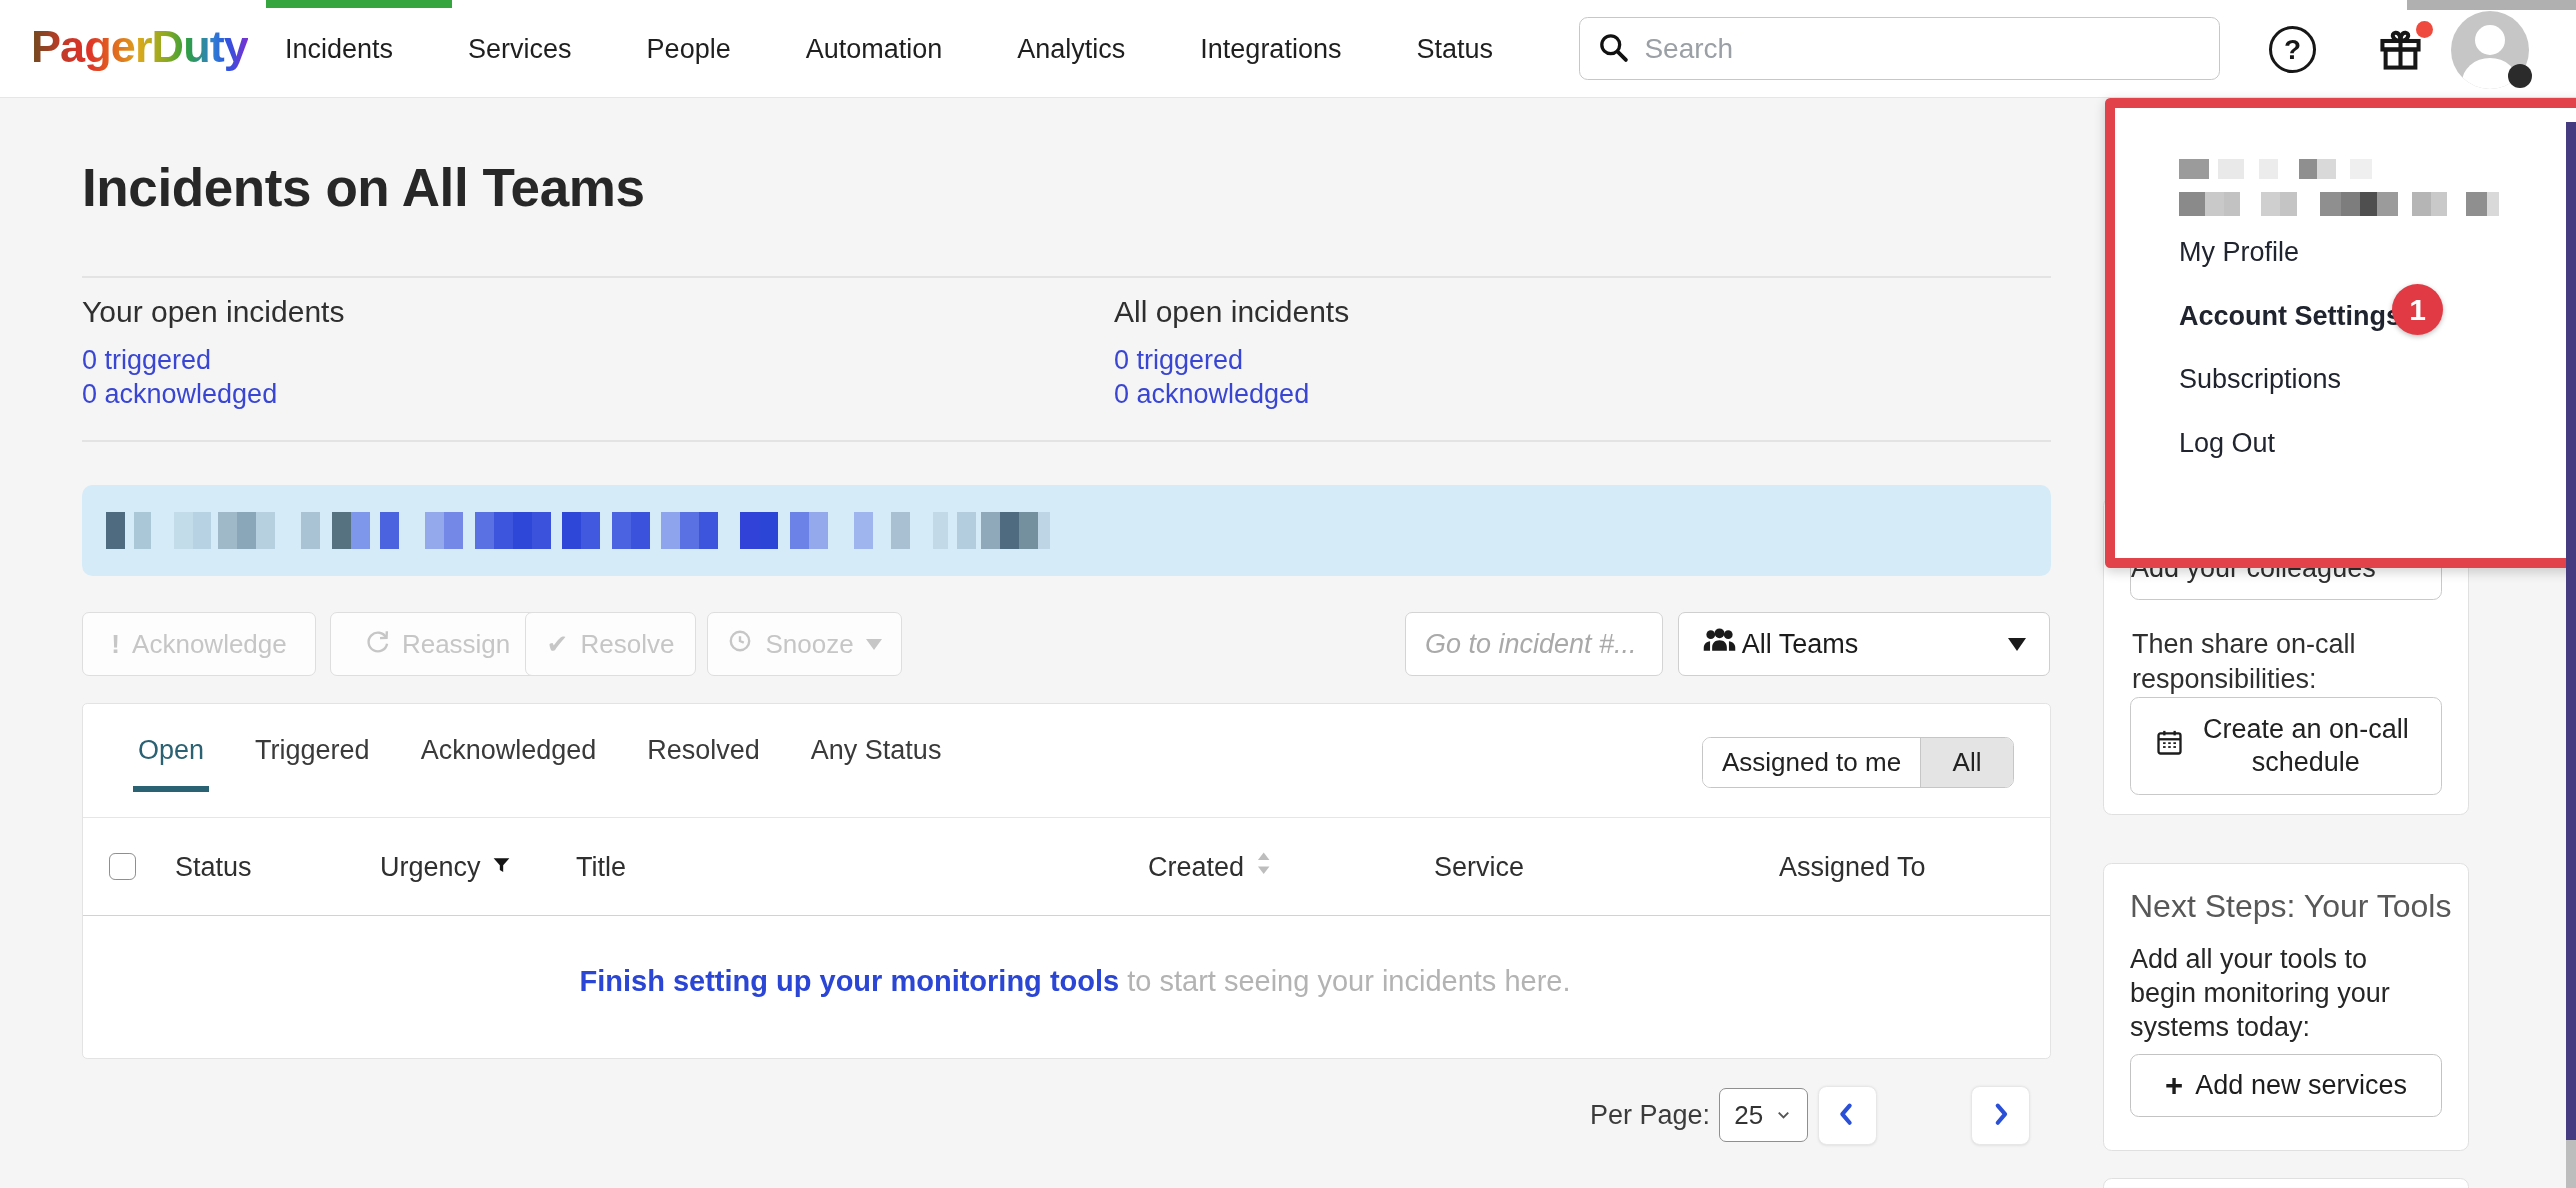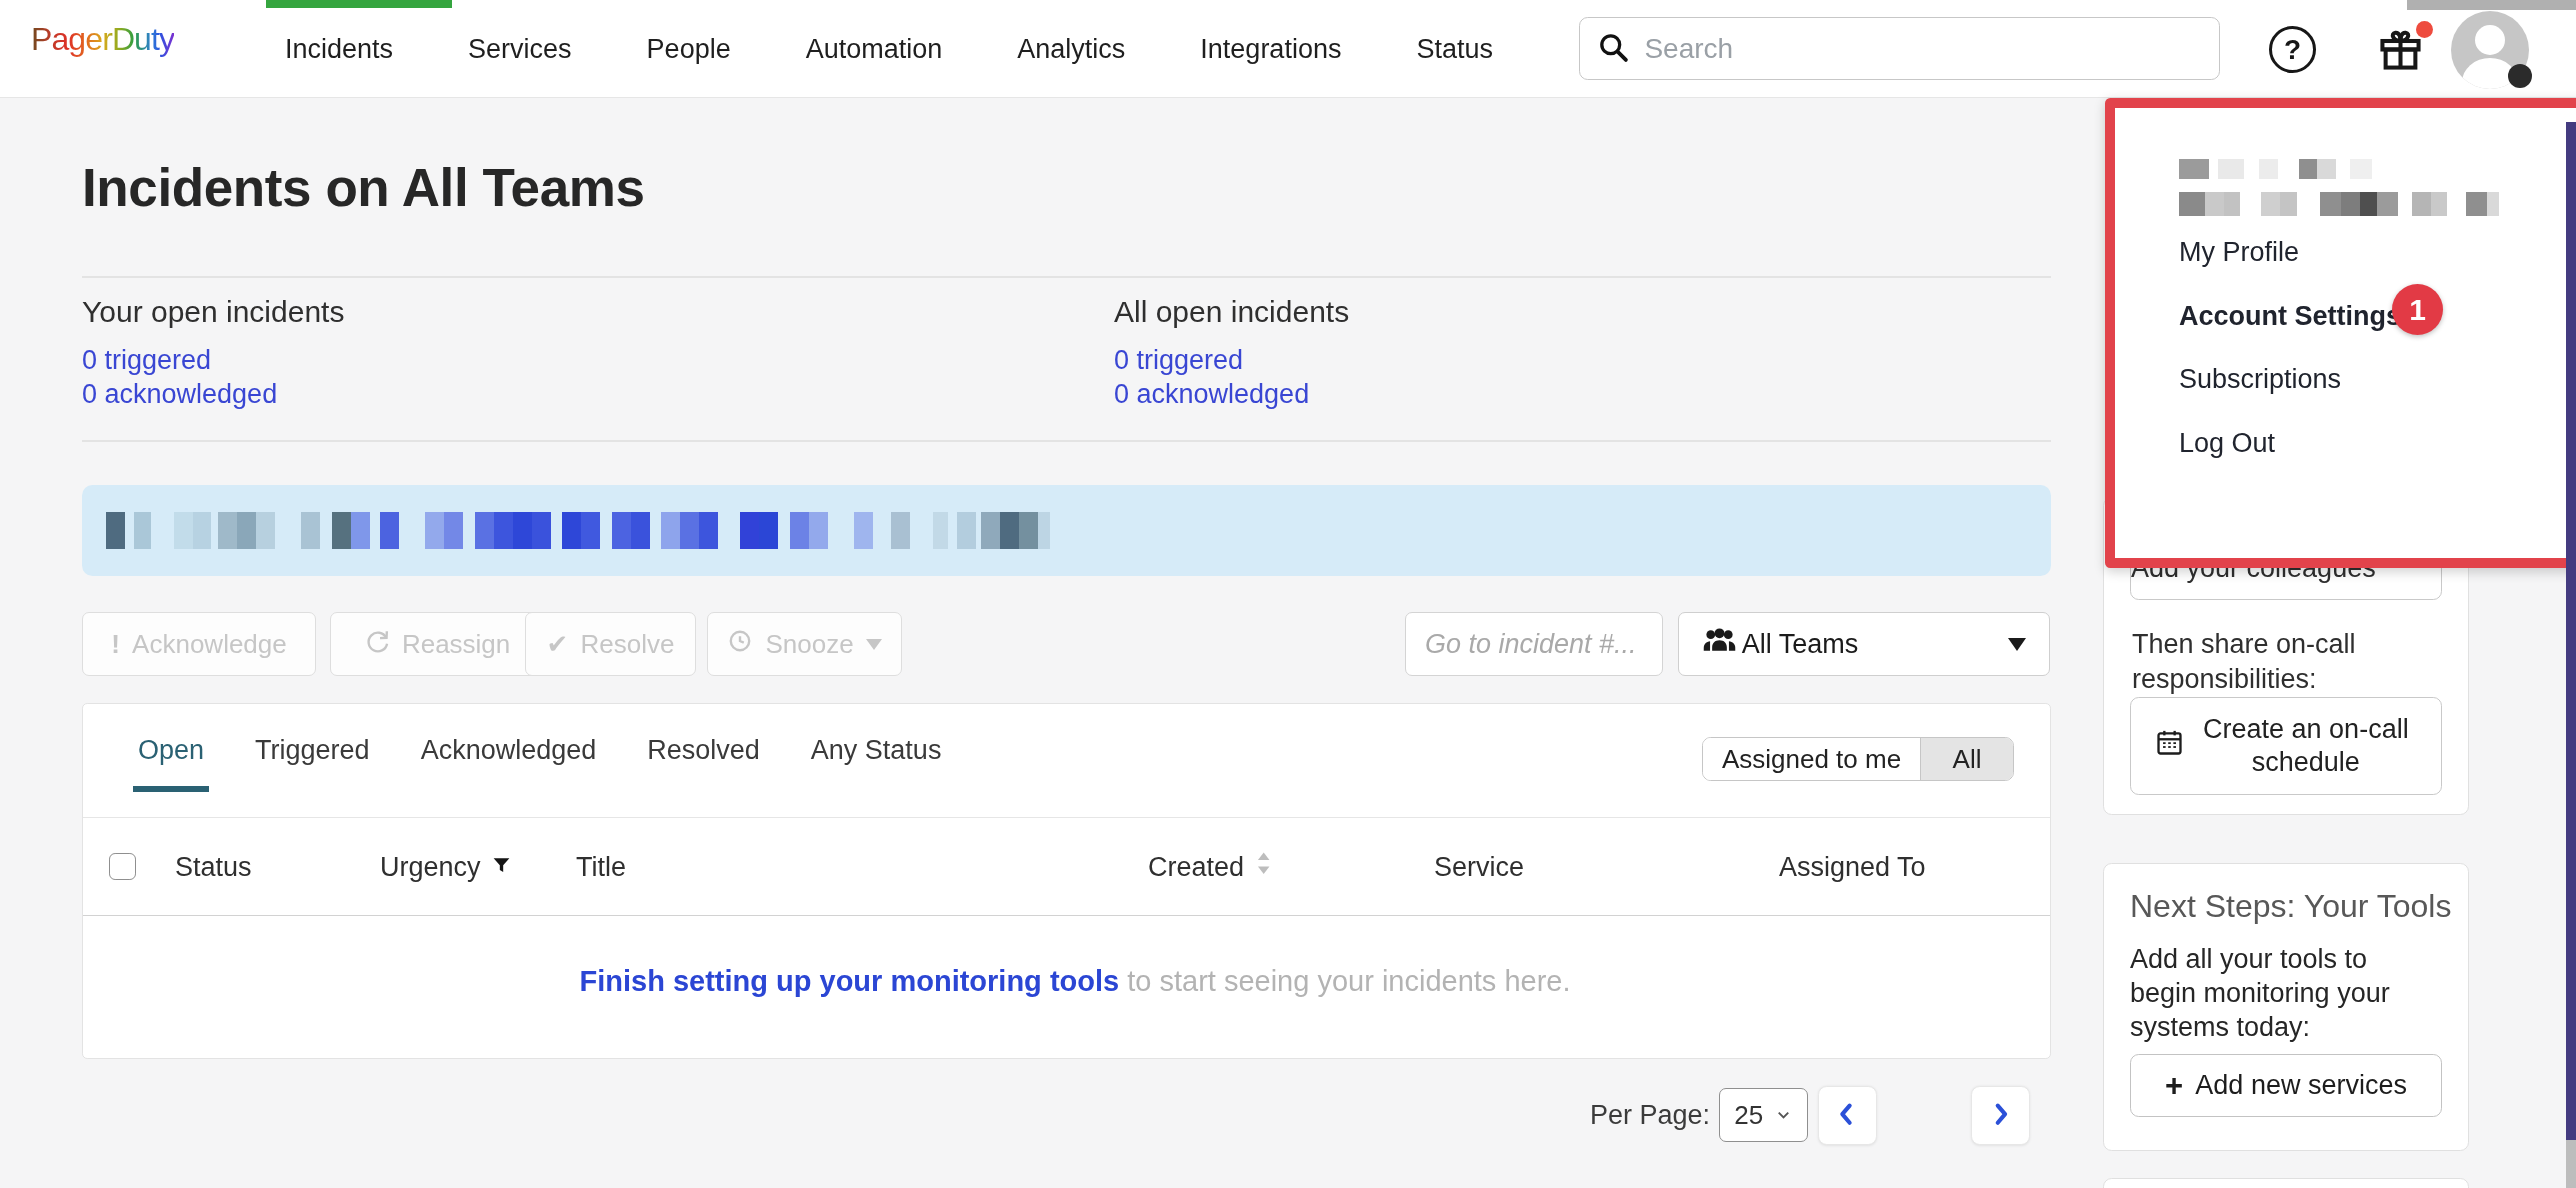"PagerDuty" #logo { font-size: 32px -> 45px; font-weight: 400 -> 700 }
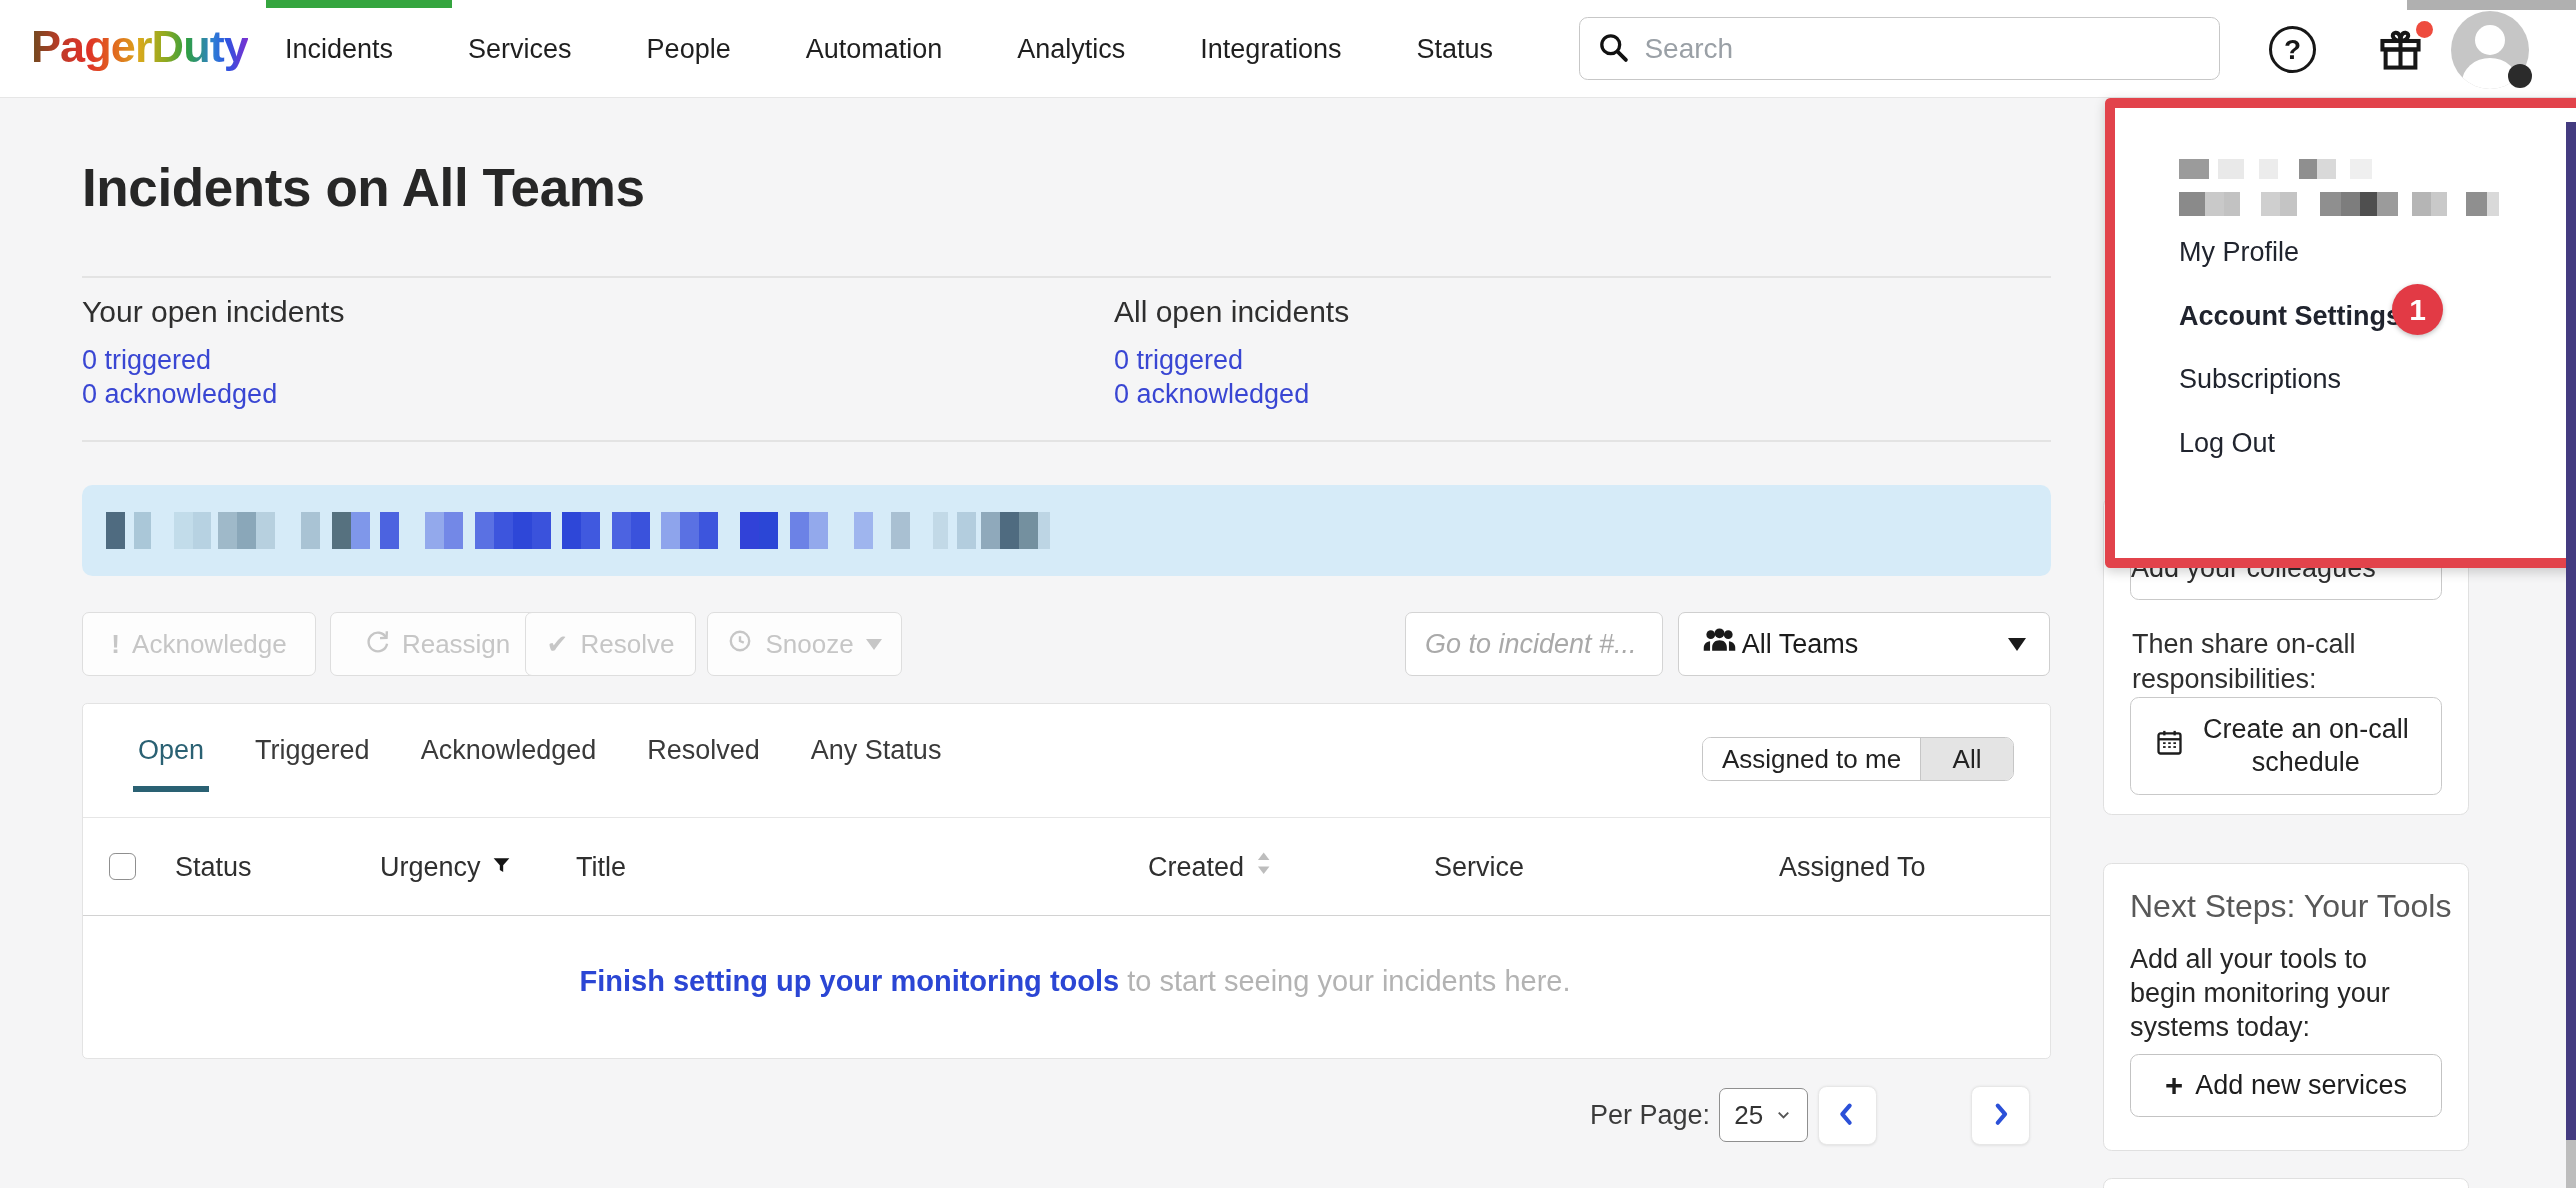"Assigned to me" #toggle { height: 44px -> 51px }
